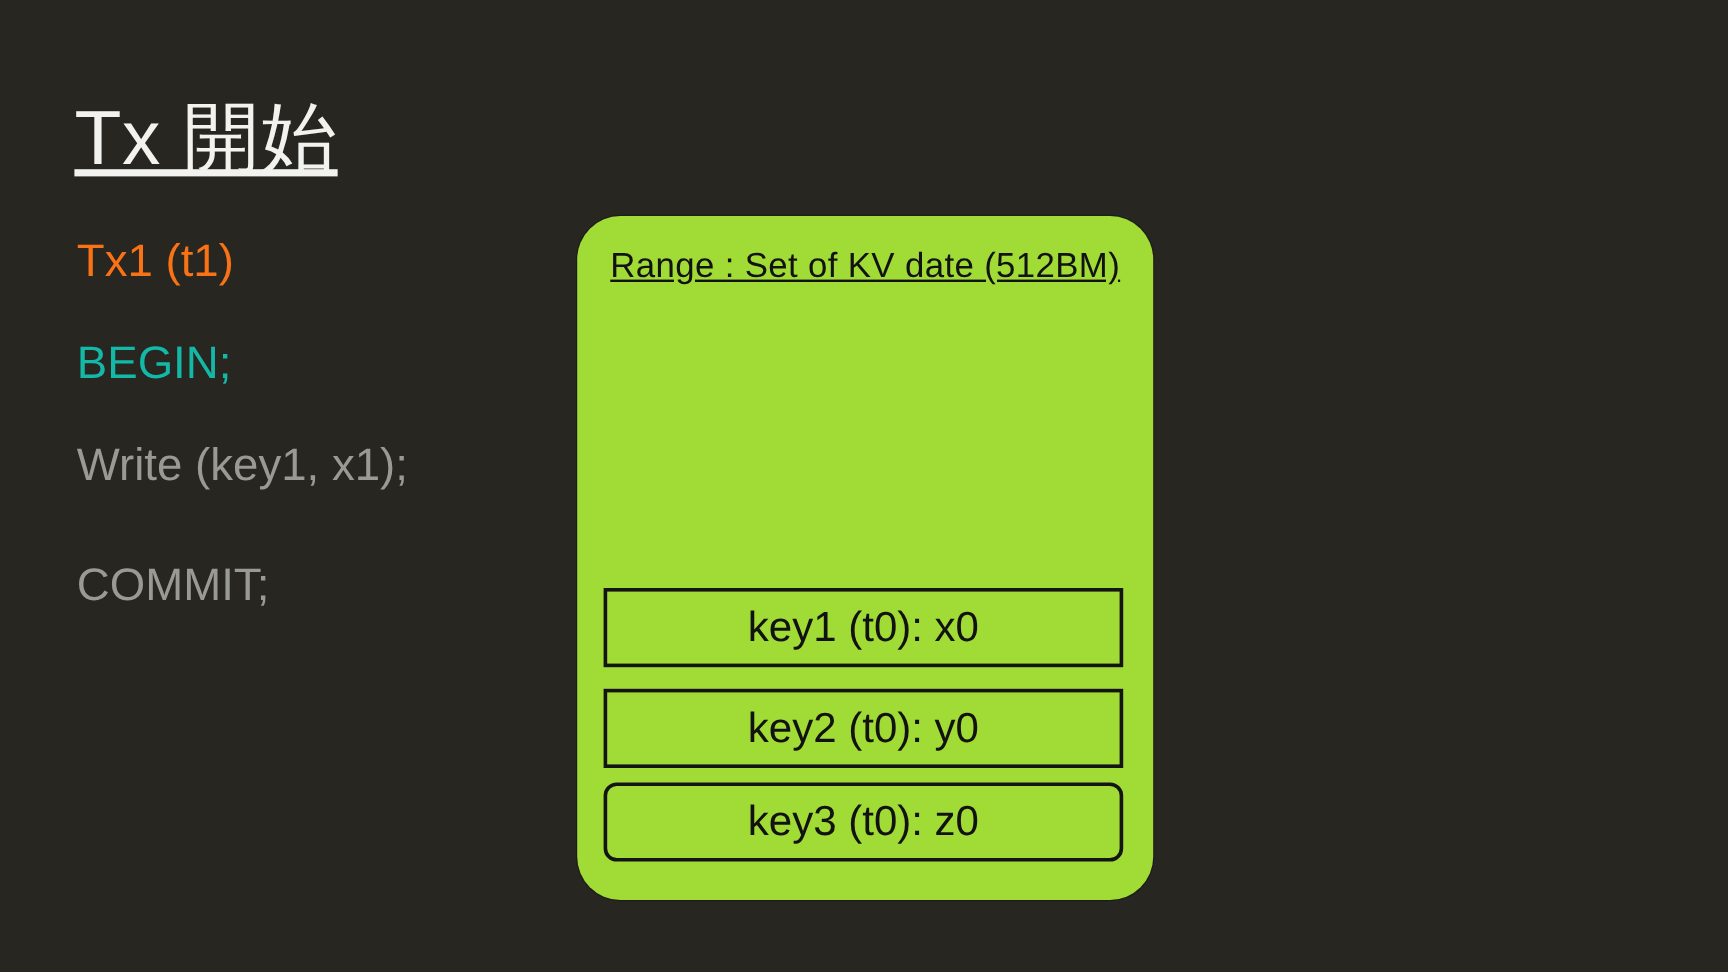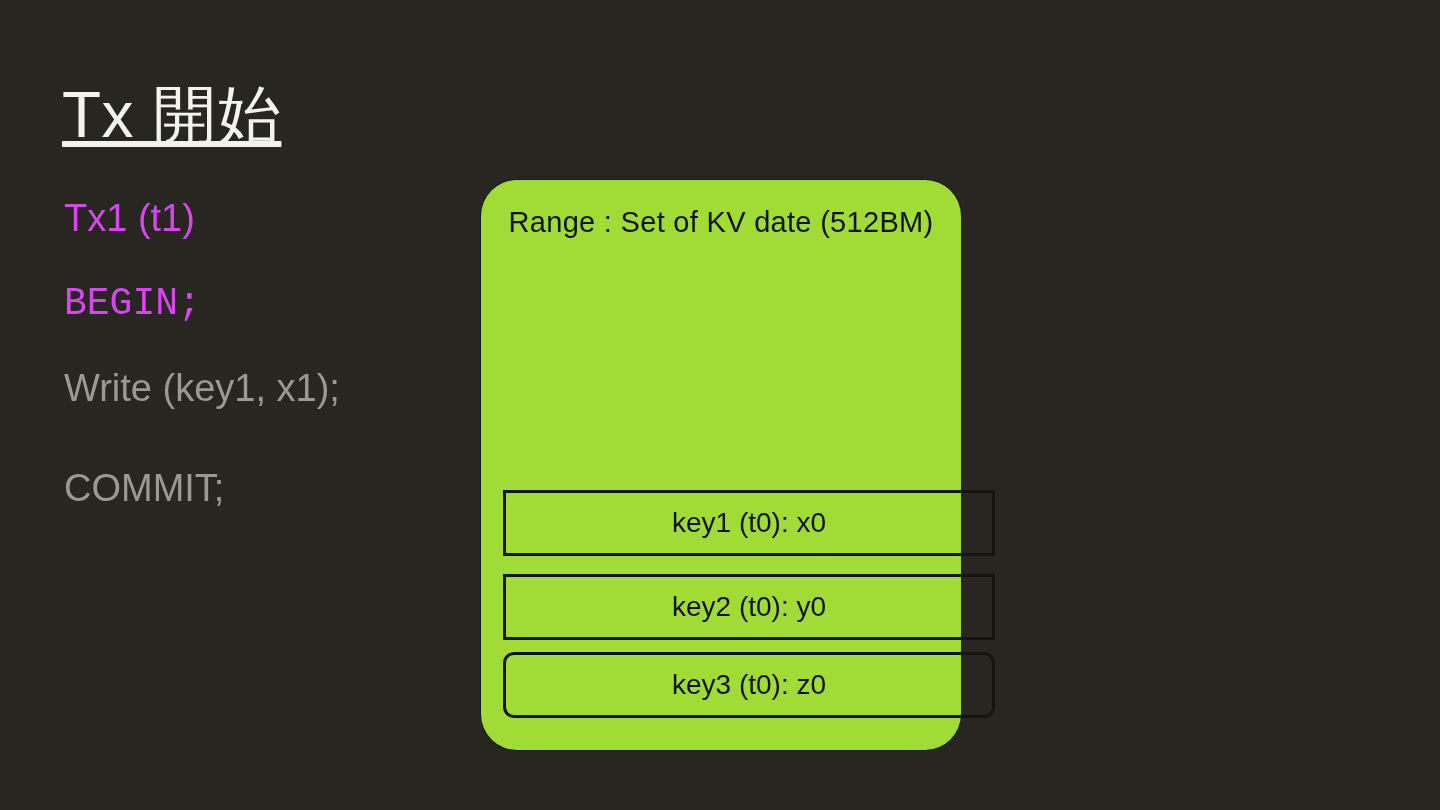"Tx1 (t1)" div.code-line { color: #d946ef -> #f97316 }
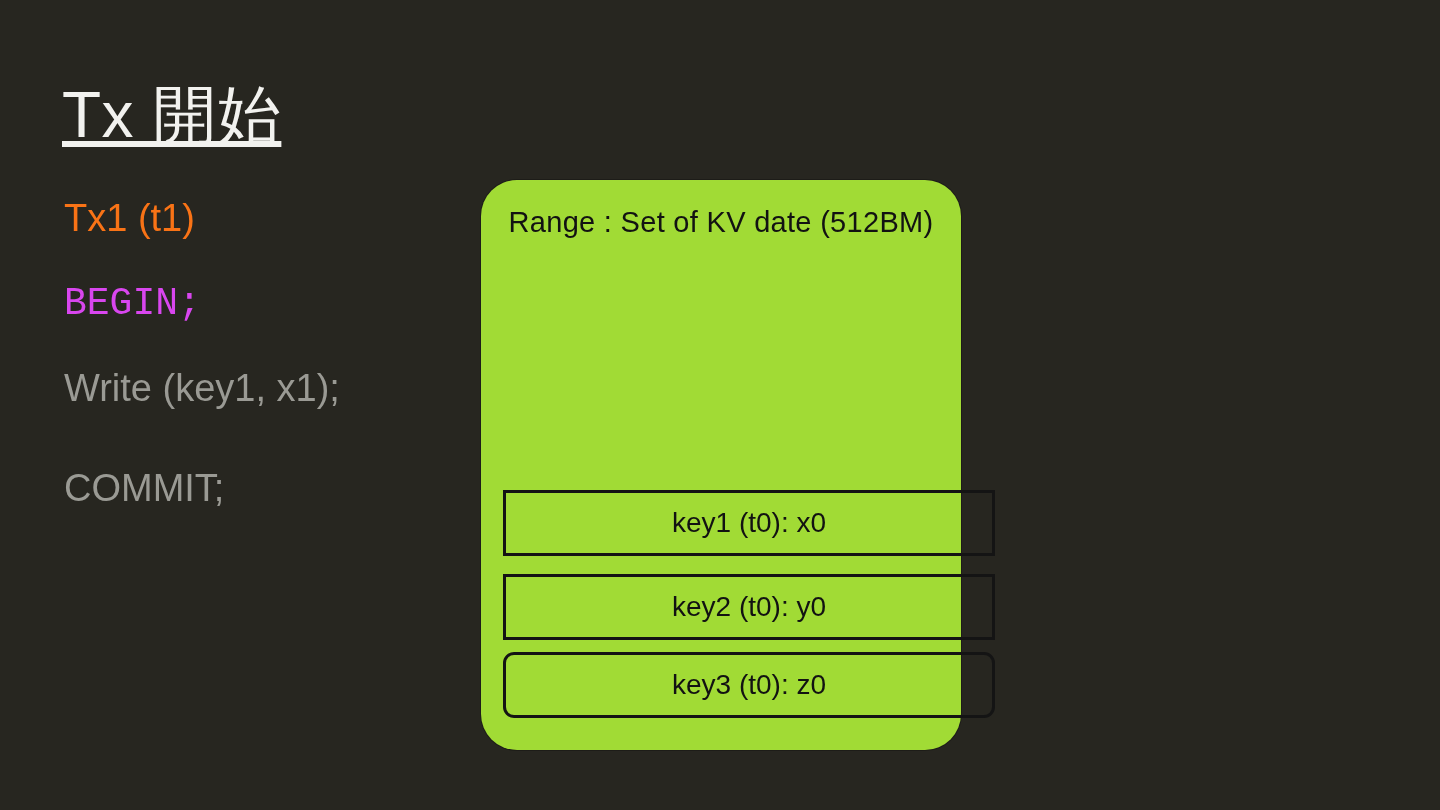"Range : Set of KV" div.range-title { text-decoration: none -> underline }
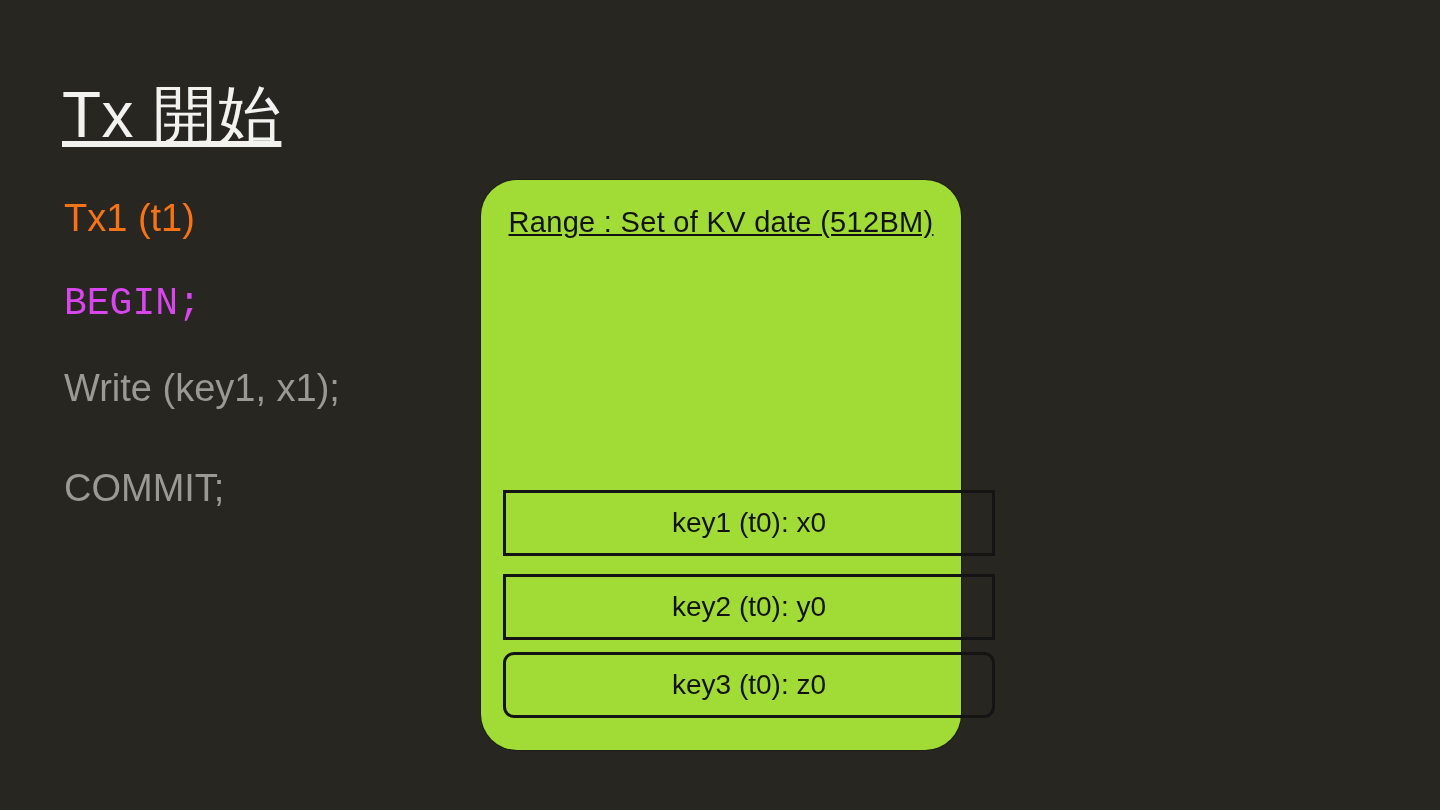"BEGIN;" div.code-line { color: #d946ef -> #14b8a6; font-family: Liberation Mono, monospace -> none }
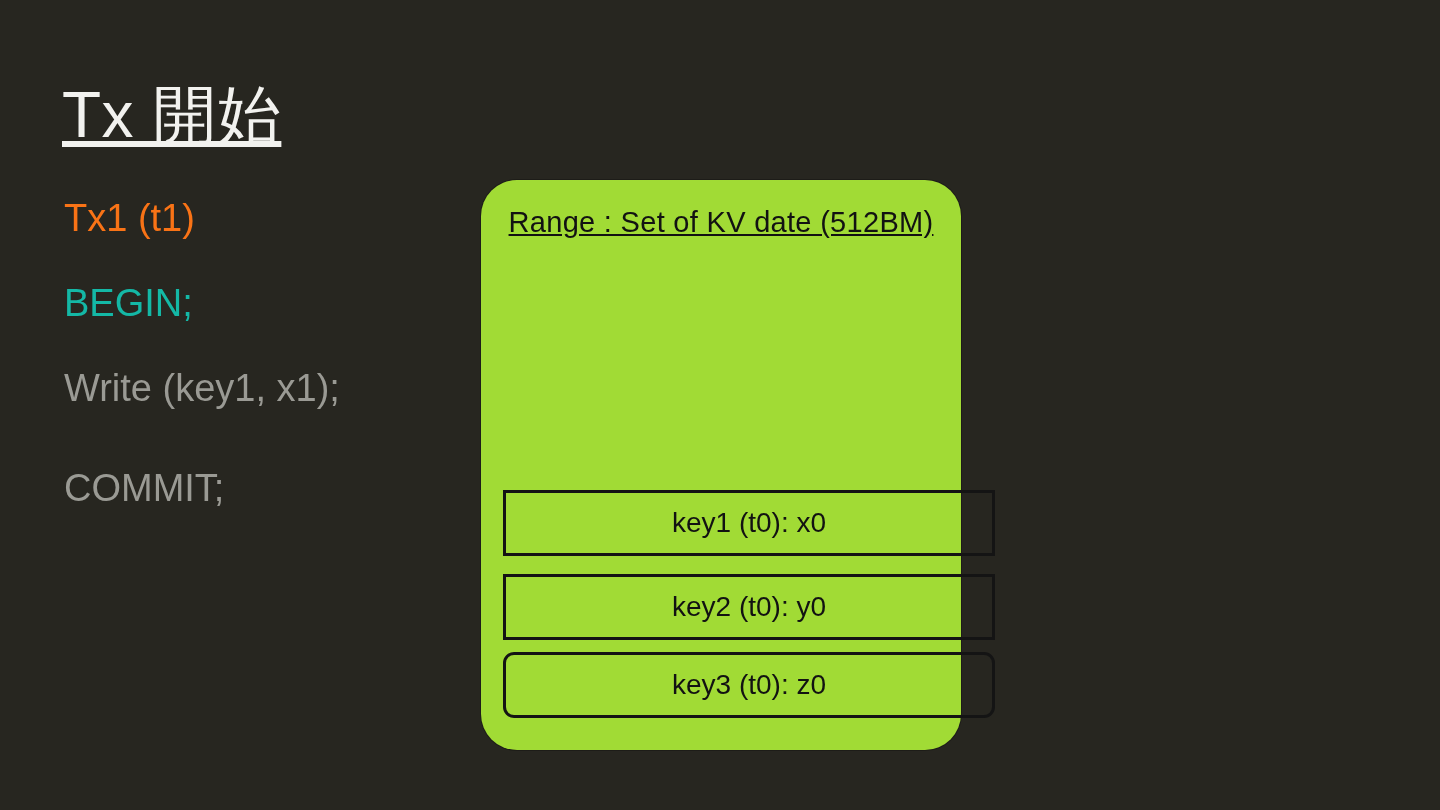"key1 (t0): x0" .kv-box { font-size: 28px -> 35px; width: 492px -> 433px }
